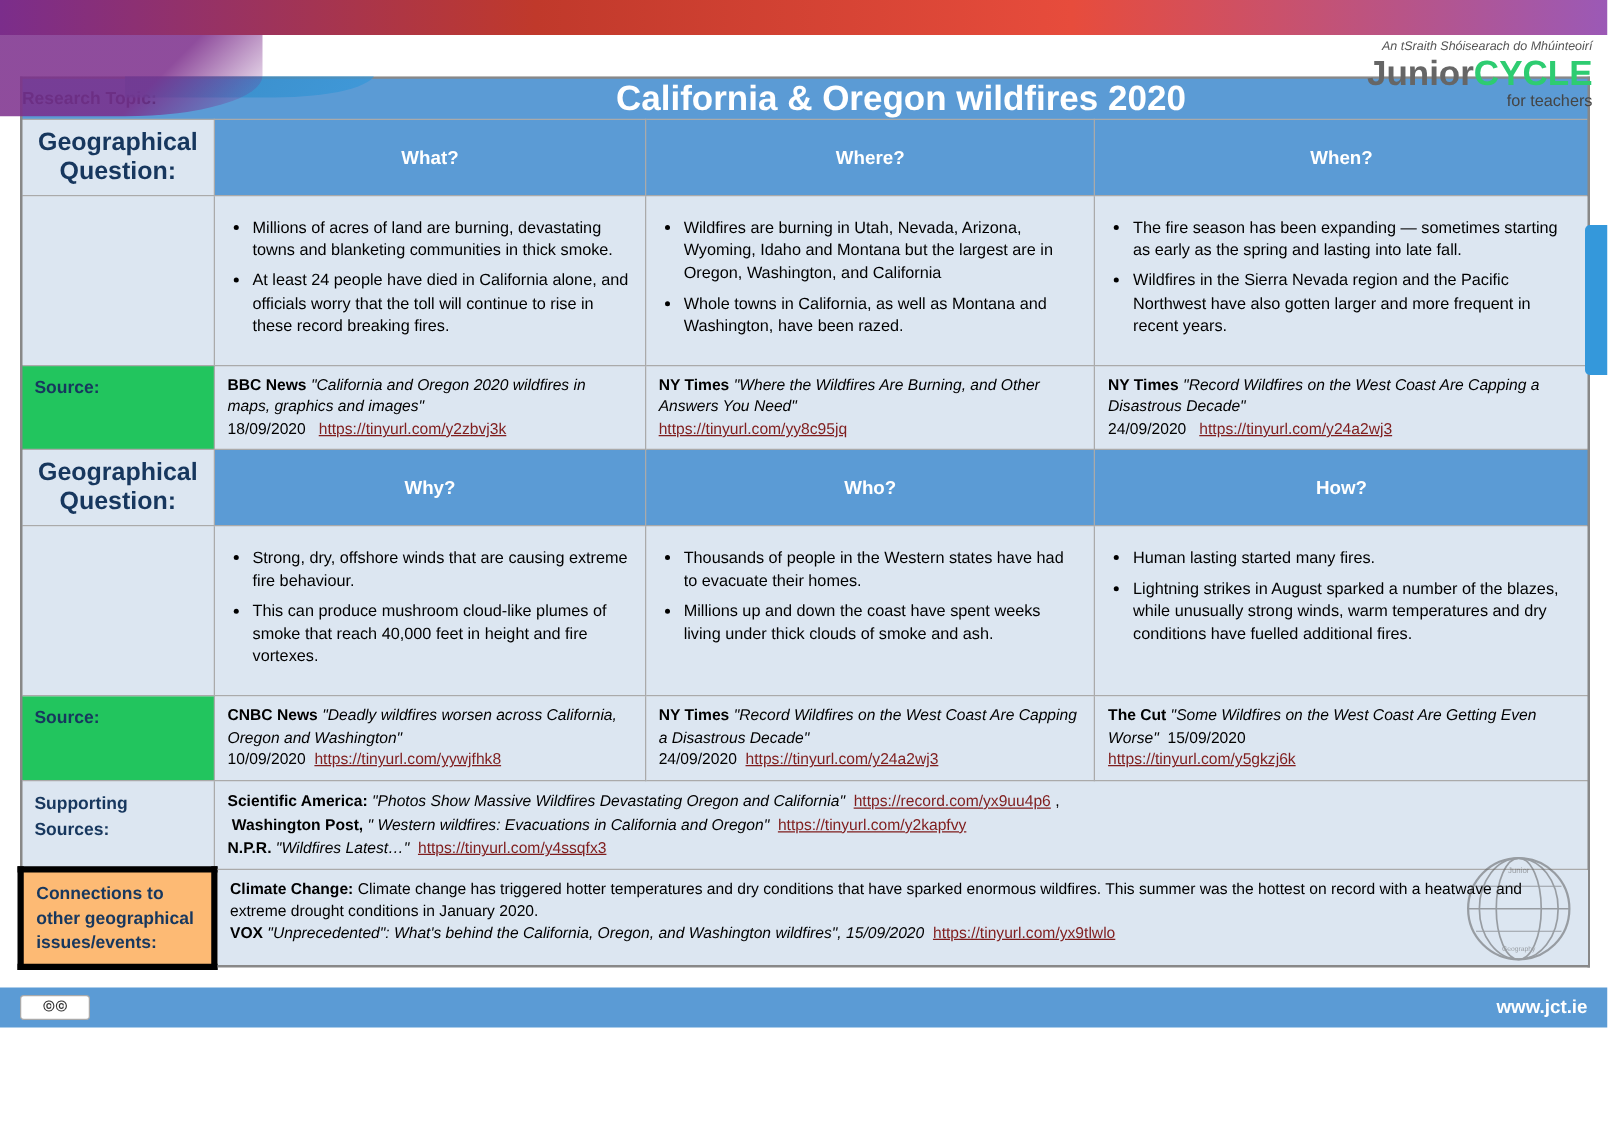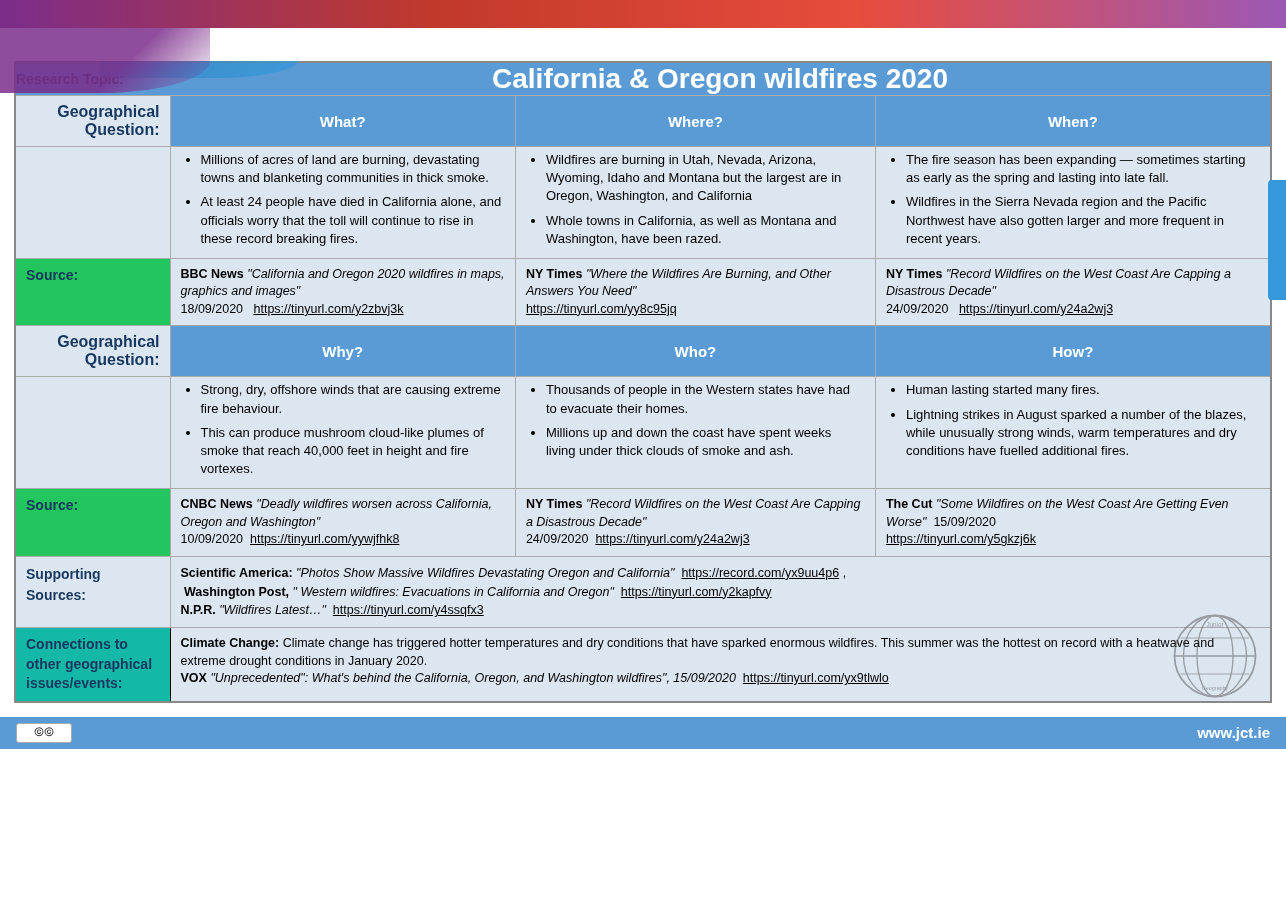"An tSraith Shóisearach do Mhúinteoirí" div.header-logo { html: none -> <div> <span>An tSraith Shóisearach do Mhúinteoirí</span> <div> <span>Junior</span><span>CYCLE</span> </div> <div>for teachers</div> </div> }
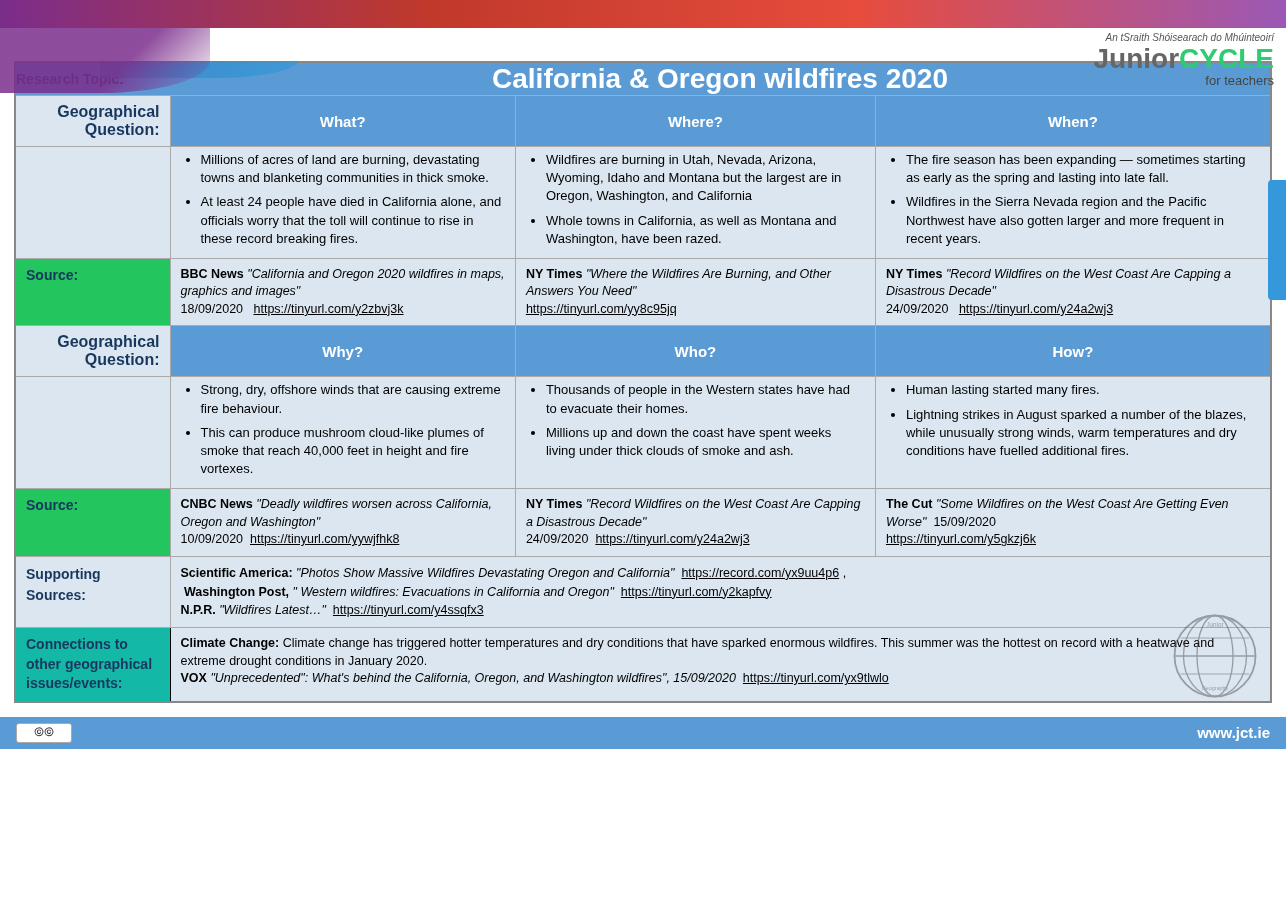"Geographical" .section-header-row .label-cell { font-size: 16px -> 20px; text-align: right -> center }
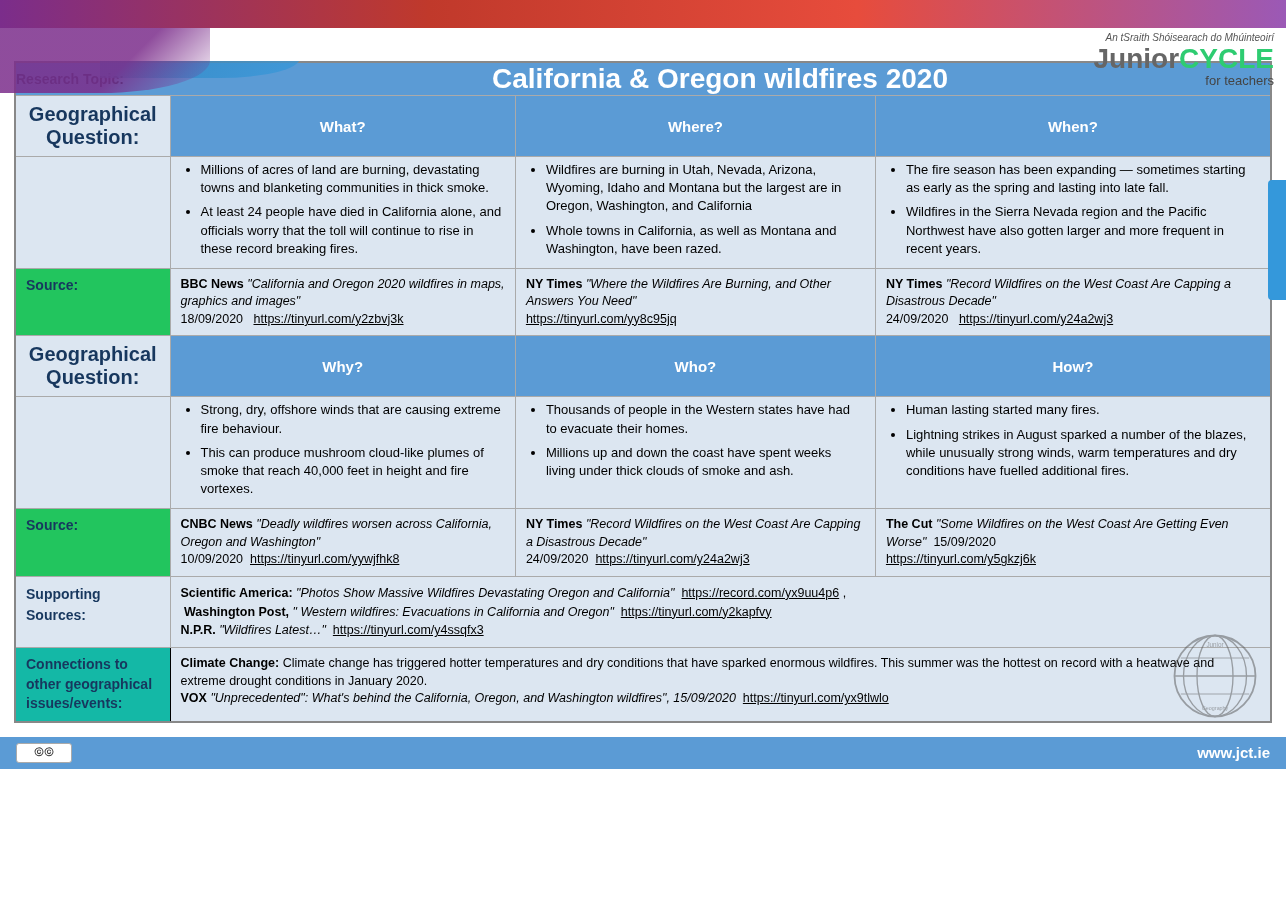"Millions of acres of land" .content-row td { padding: 4px 12px -> 16px 12px }
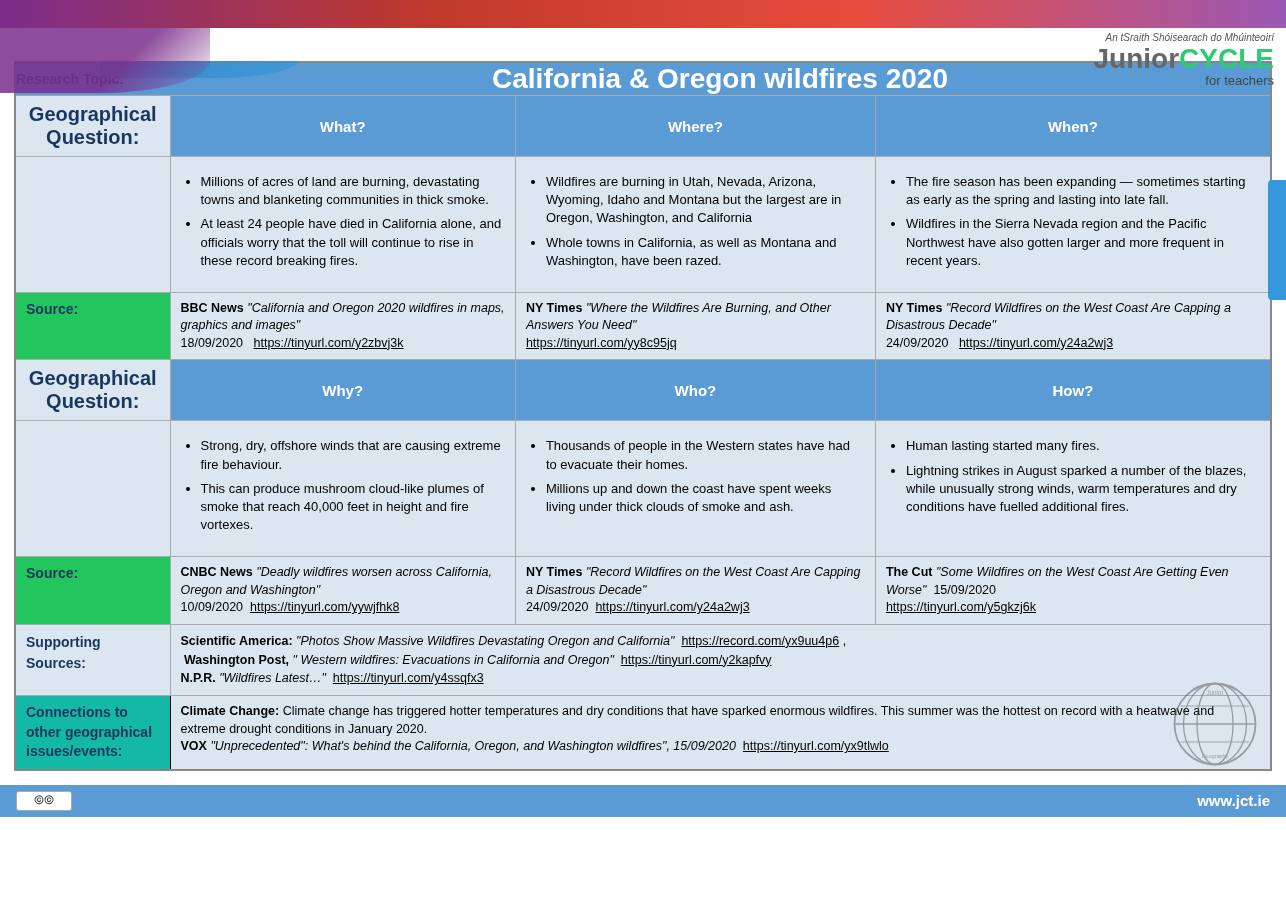"https://tinyurl.com/y2zbvj3k" .link { color: #000000 -> #7f1d1d }
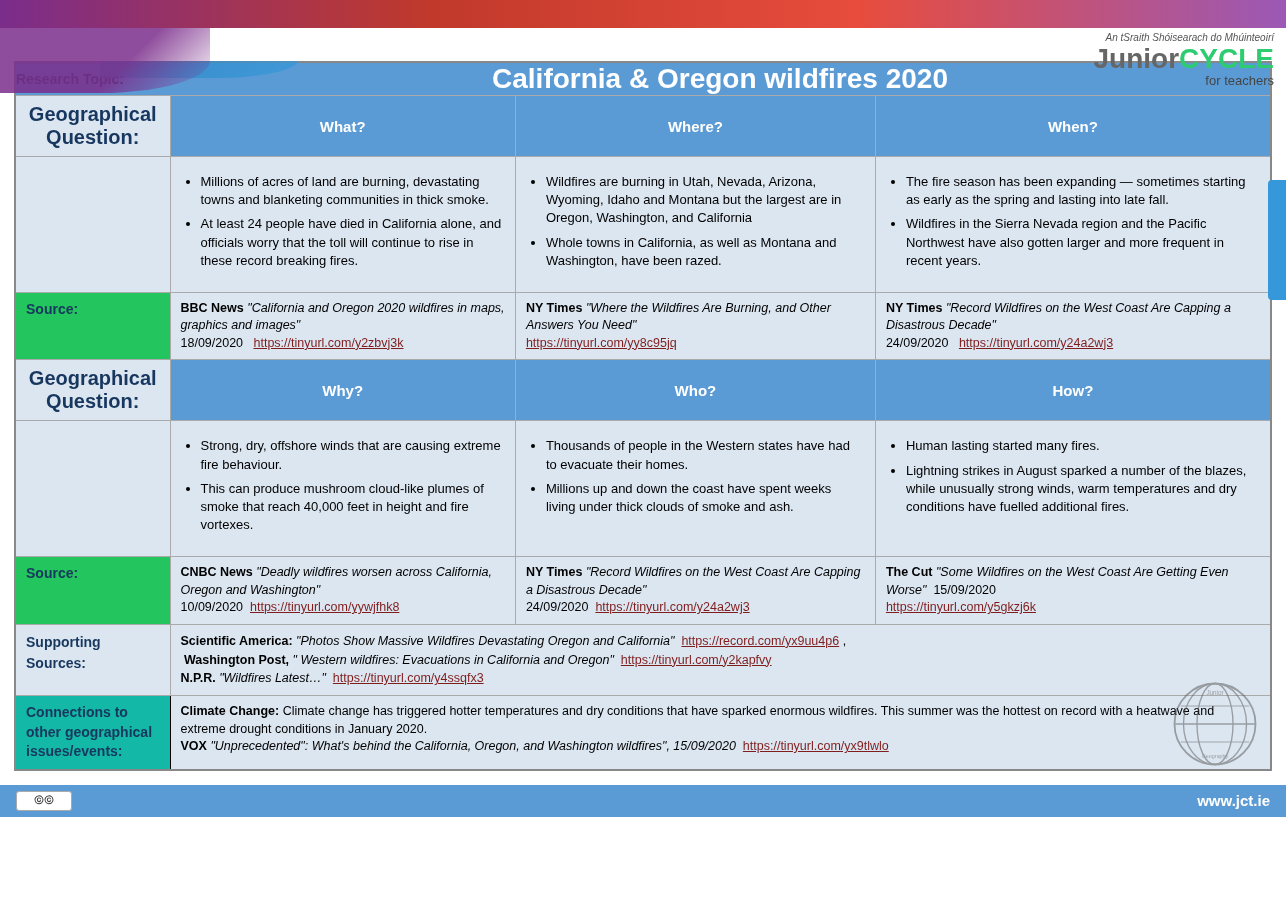"Connections to other geographical" .connections-row .label-cell { background: #14b8a6 -> #fdba74; border: 1px solid #000000 -> 5px solid #000000 }
